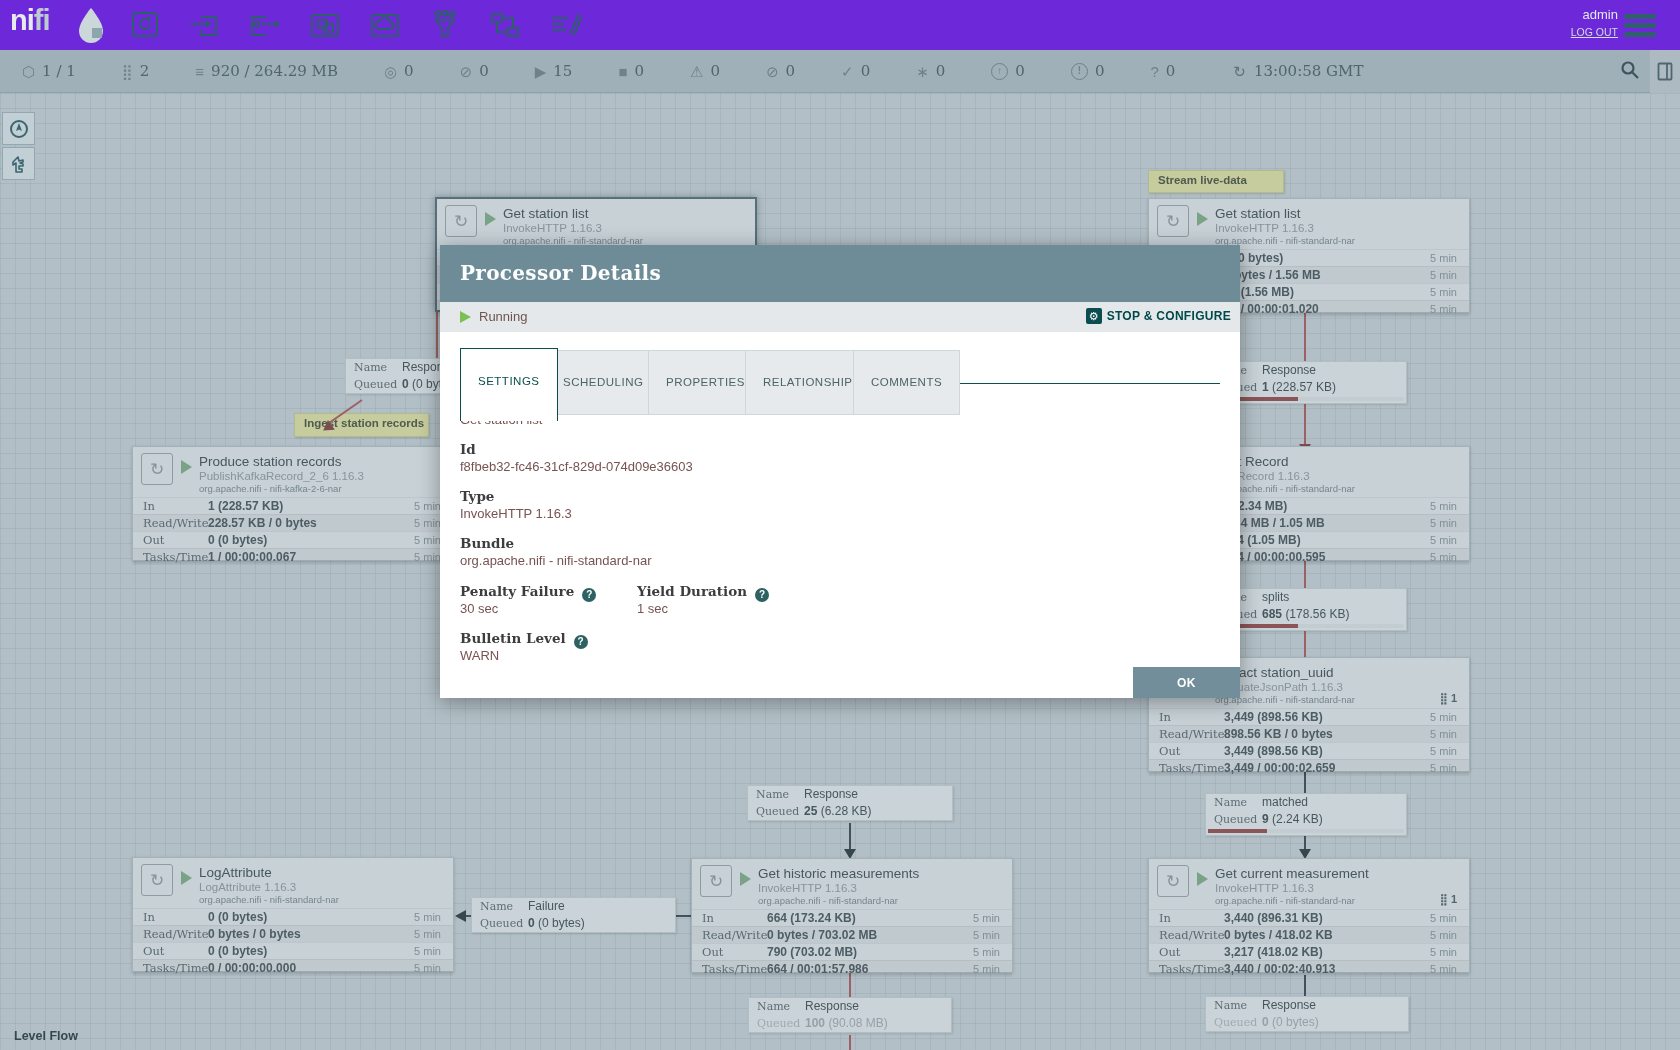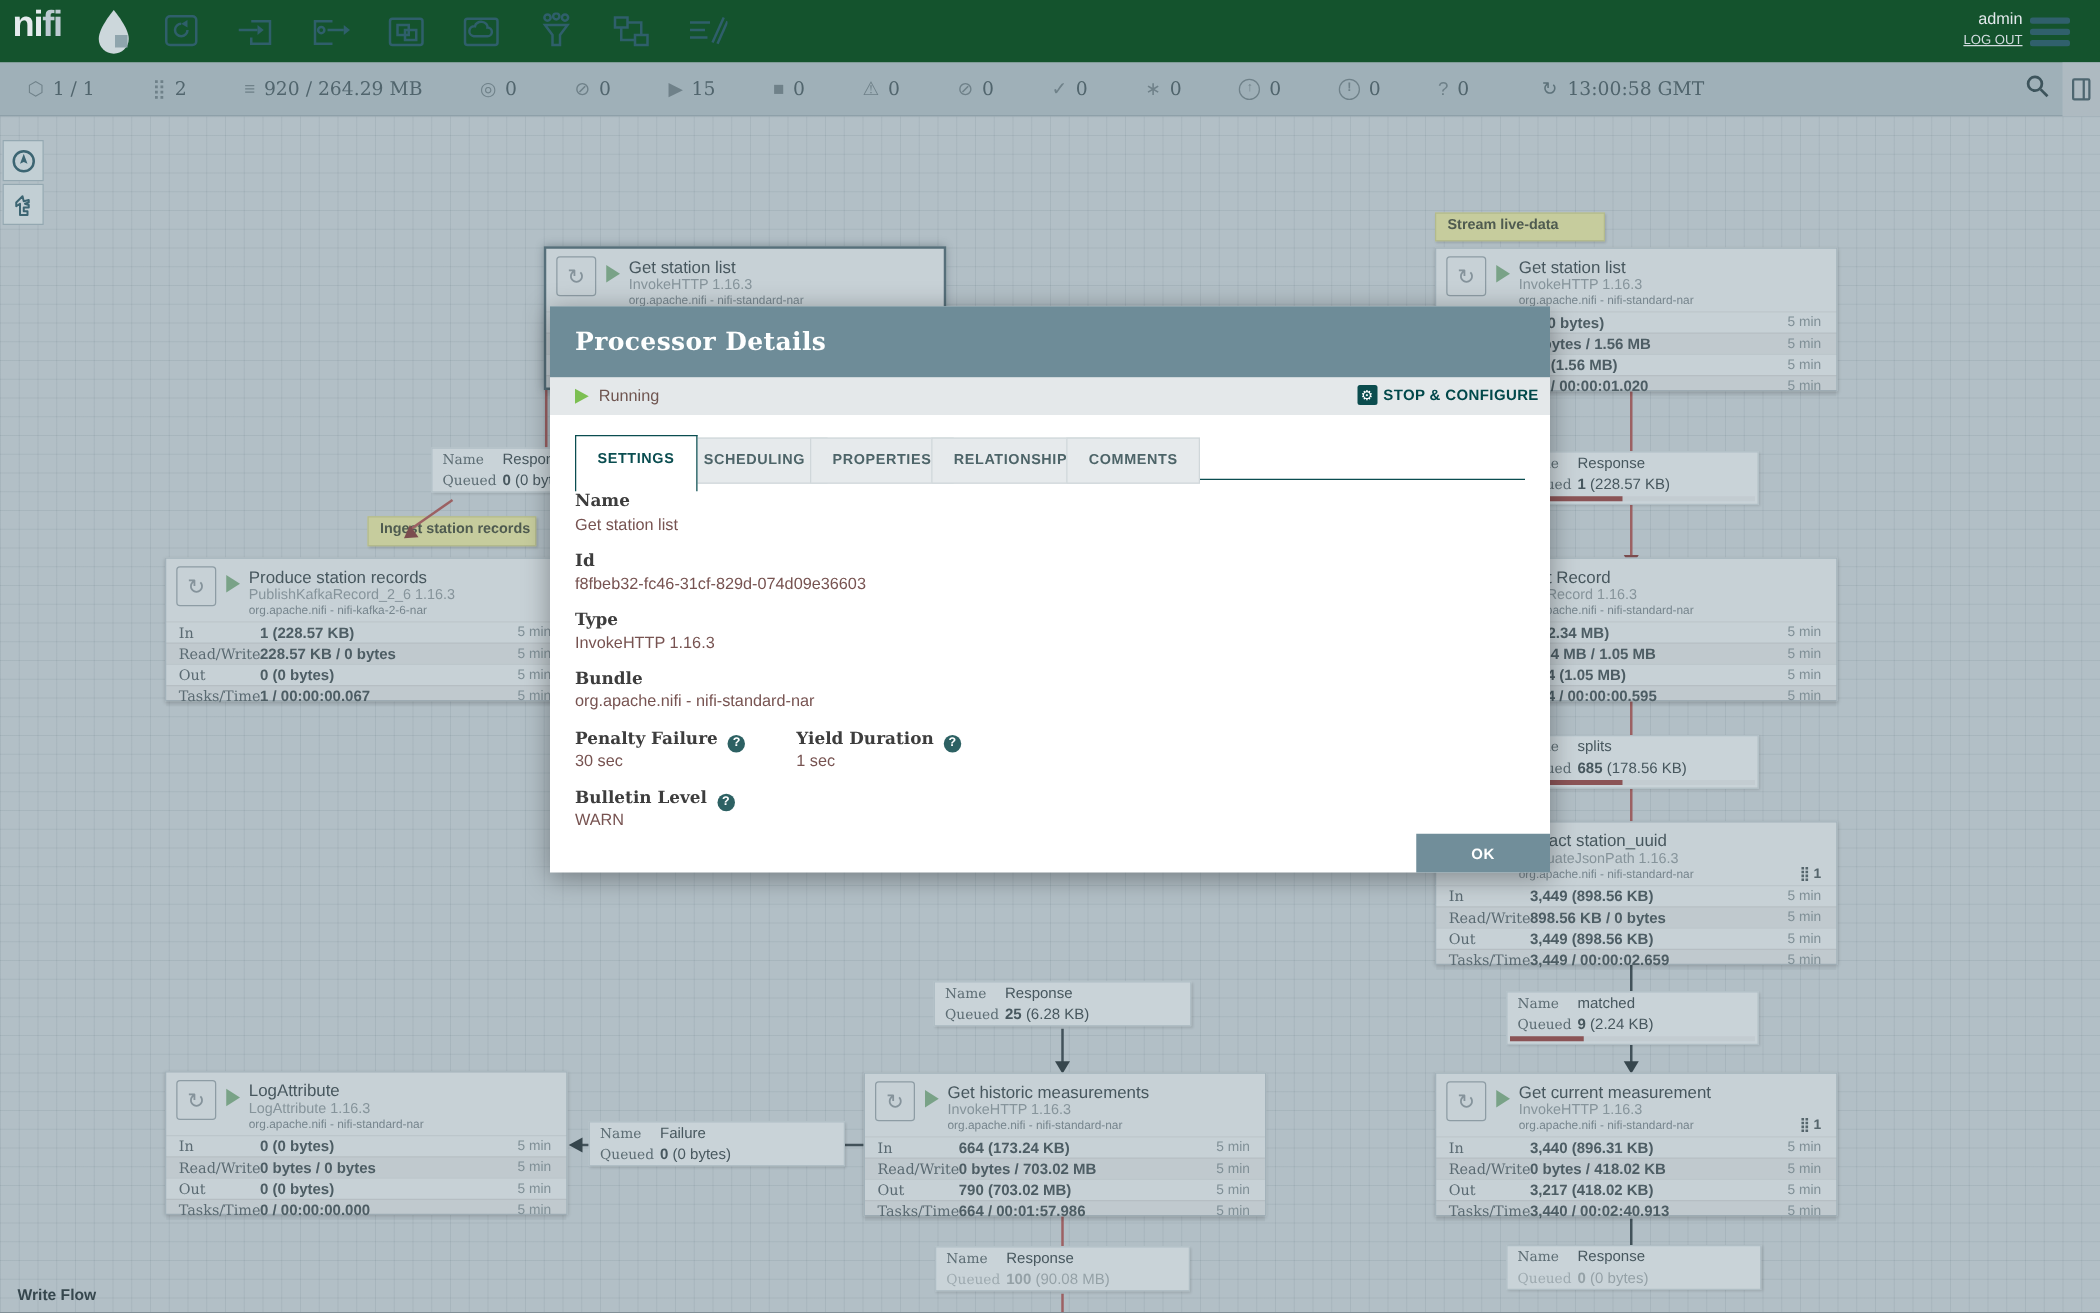"nifi" #topbar { background: #14532d -> #6d28d9 }
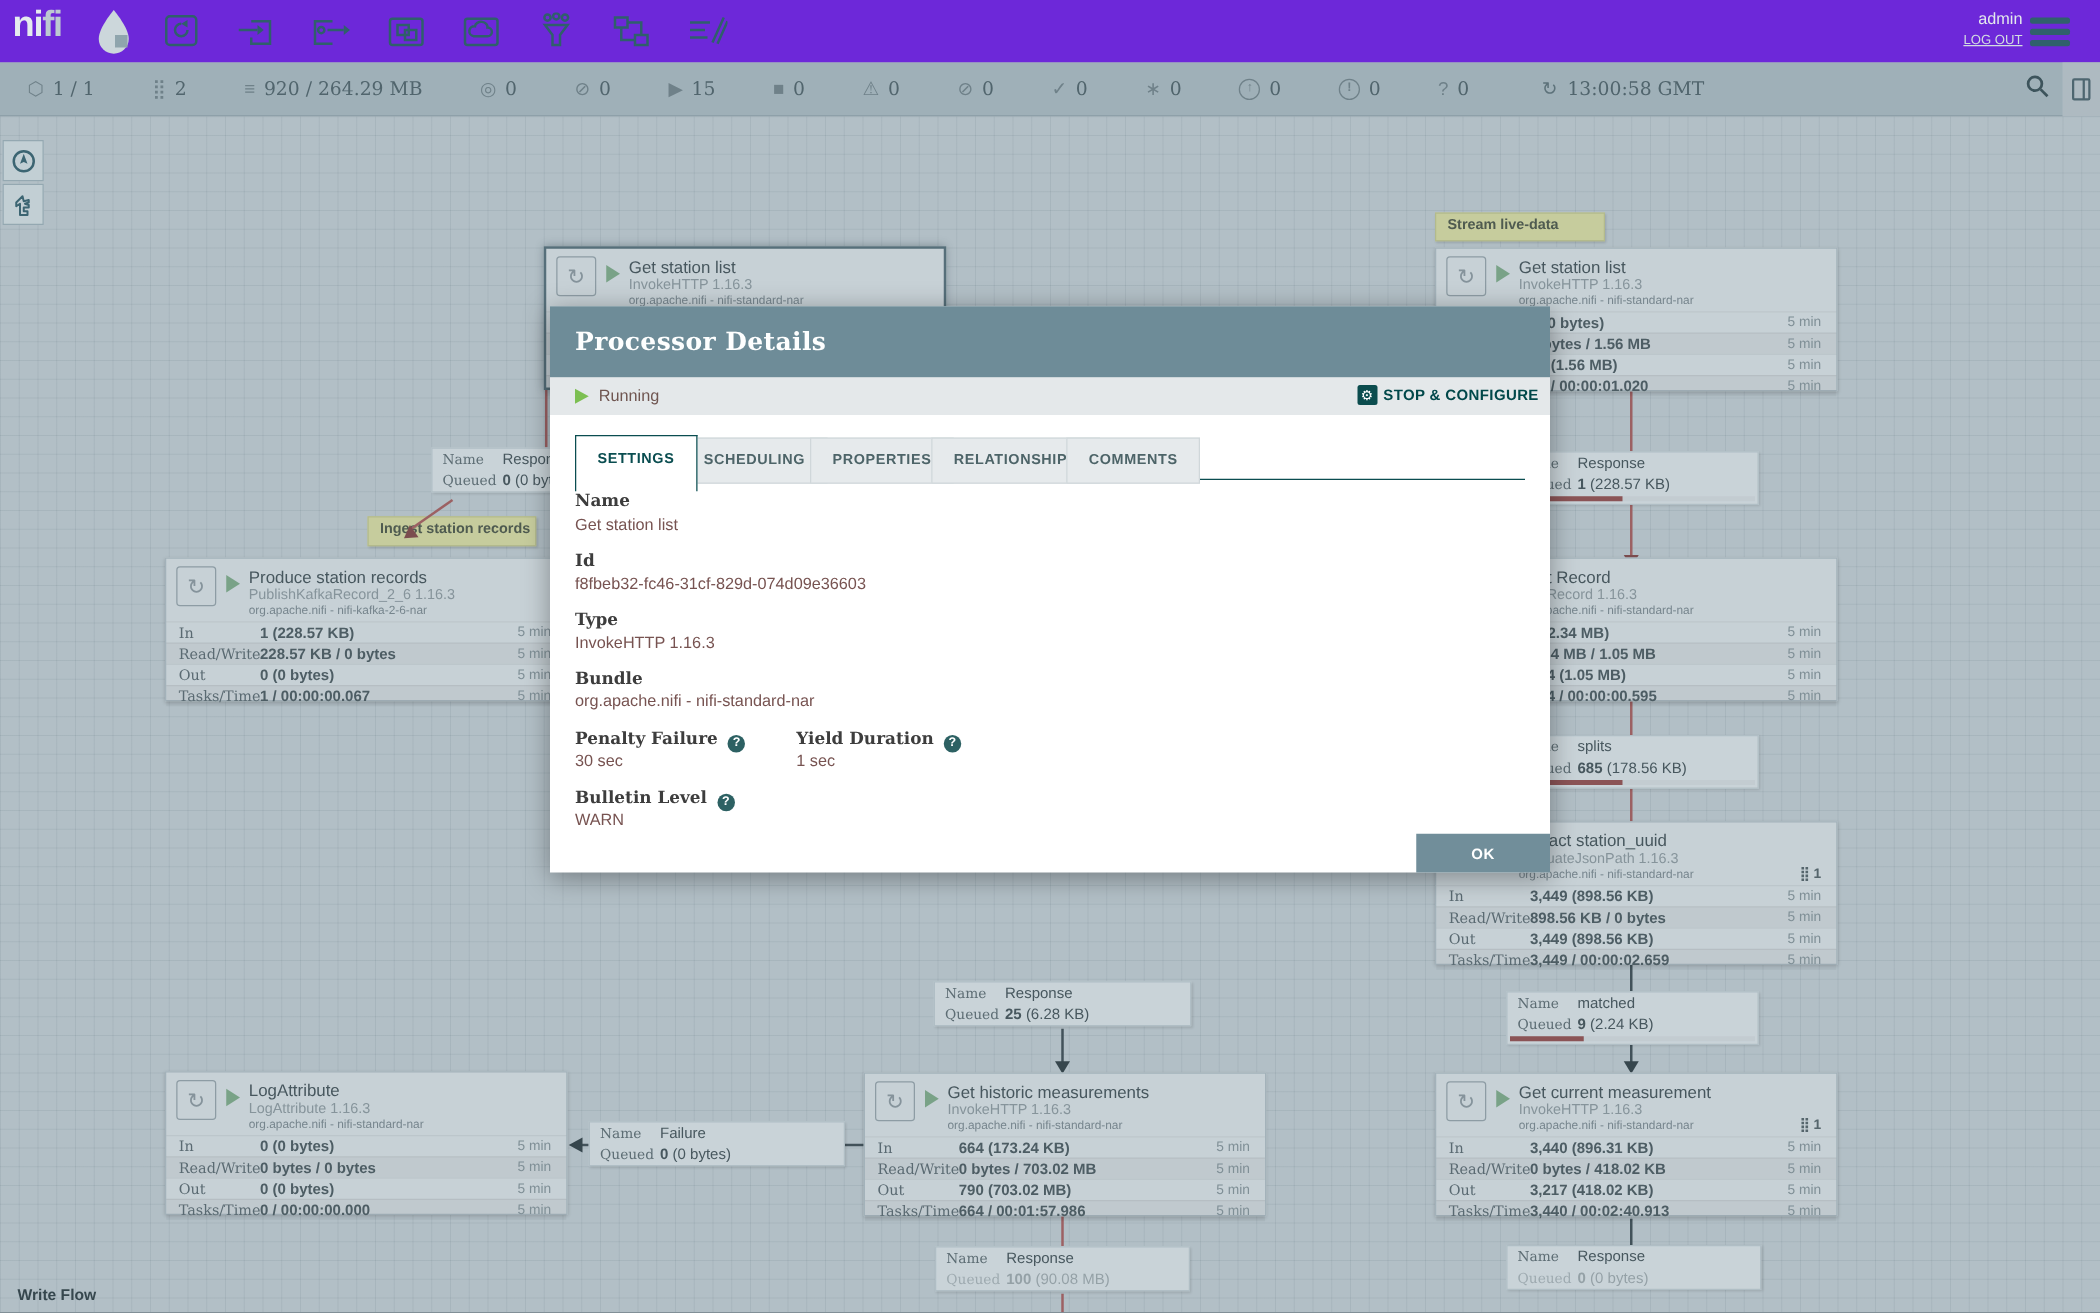"SETTINGS" .tab { font-weight: bold -> normal; padding: 2px 17px -> 16px 17px }
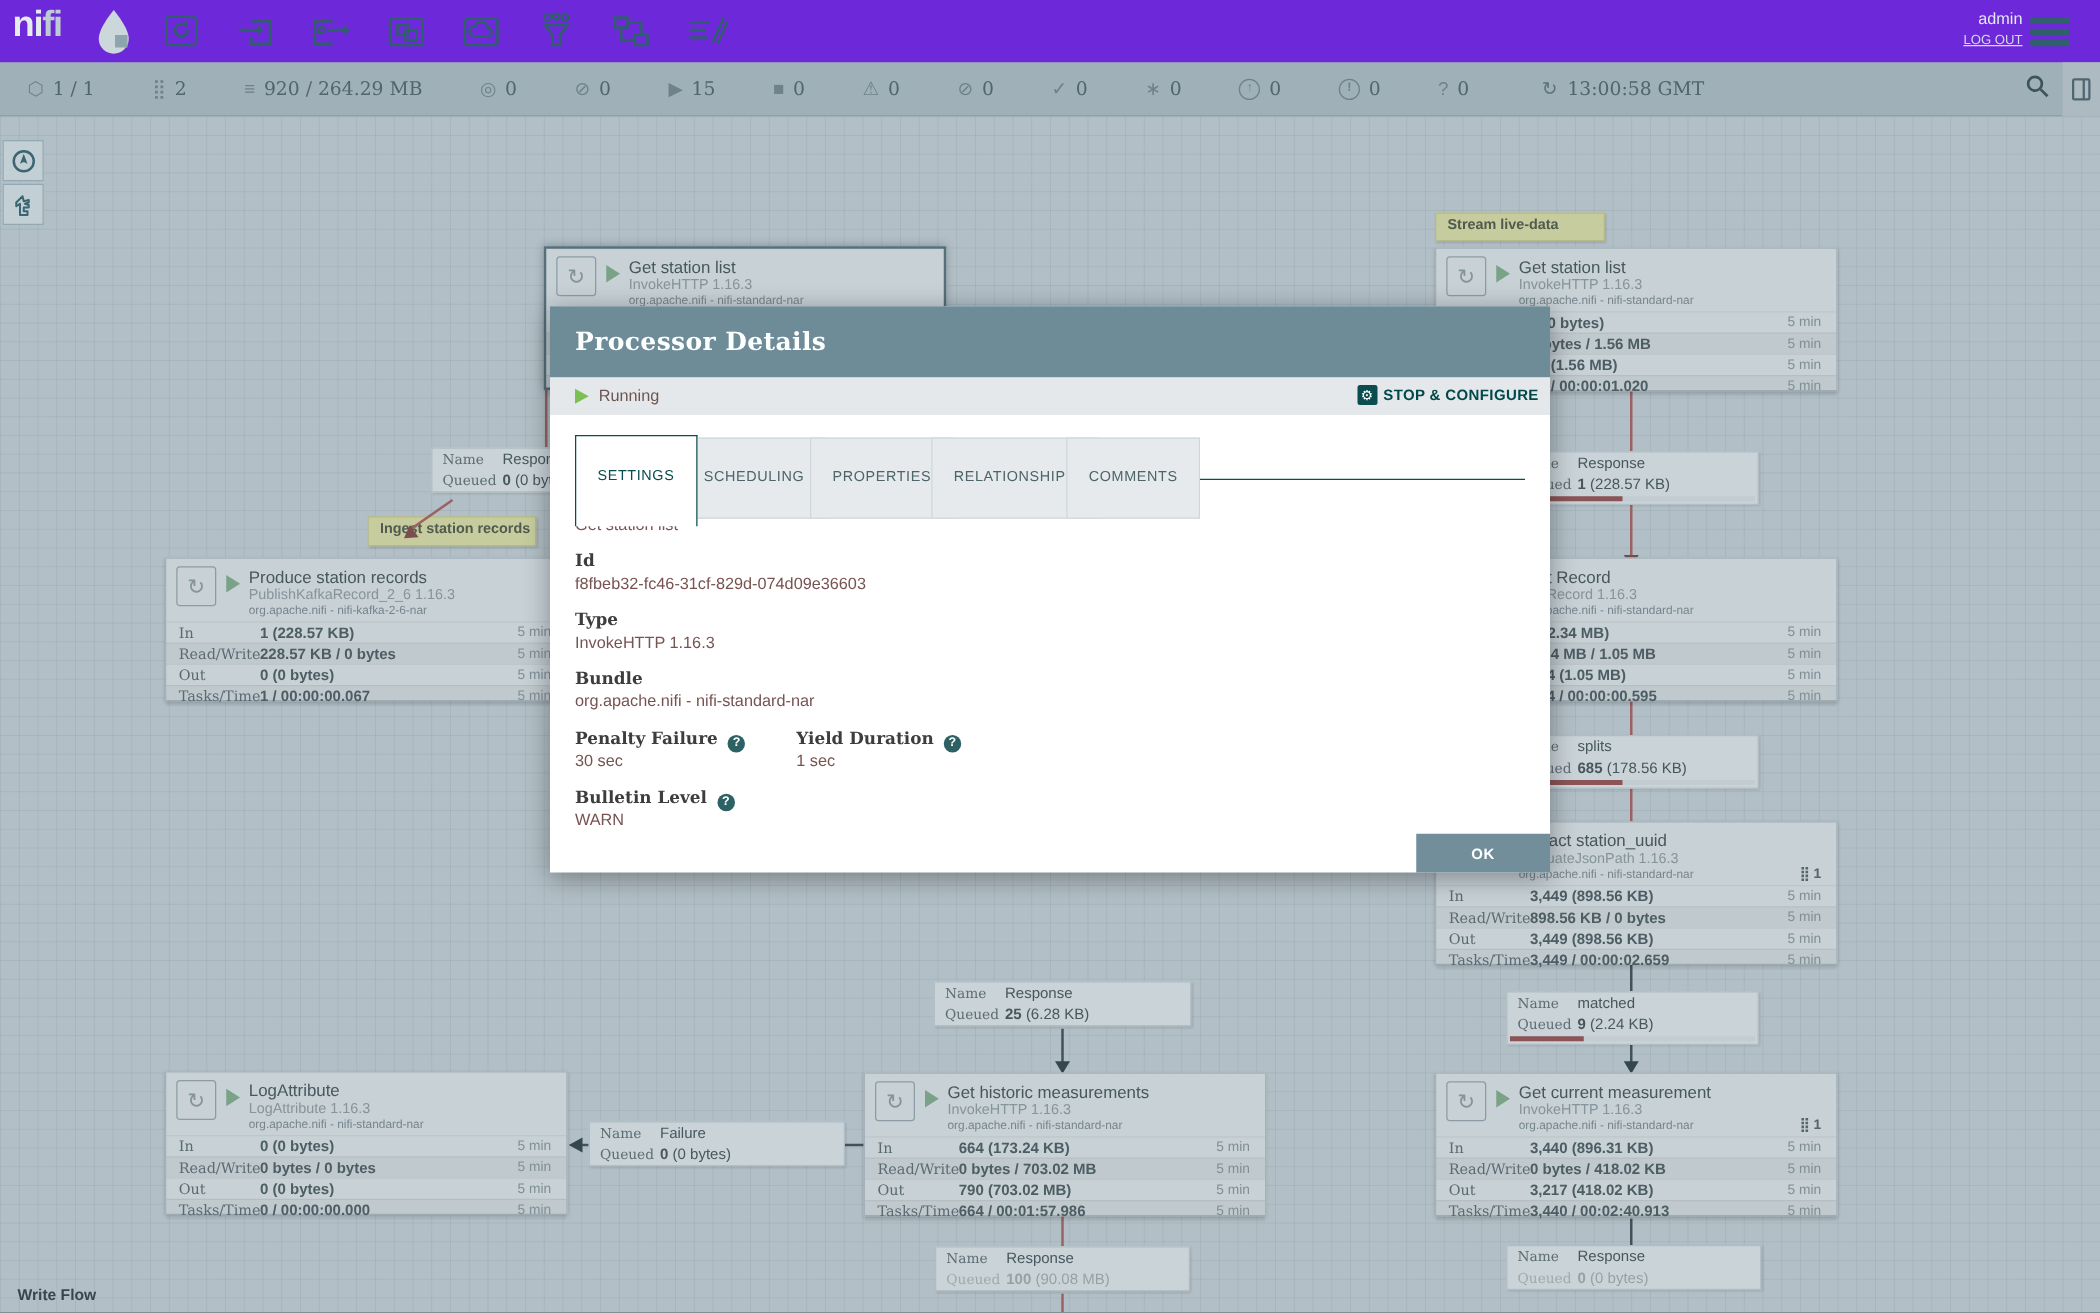"Write Flow" div { text: Write -> Level }
